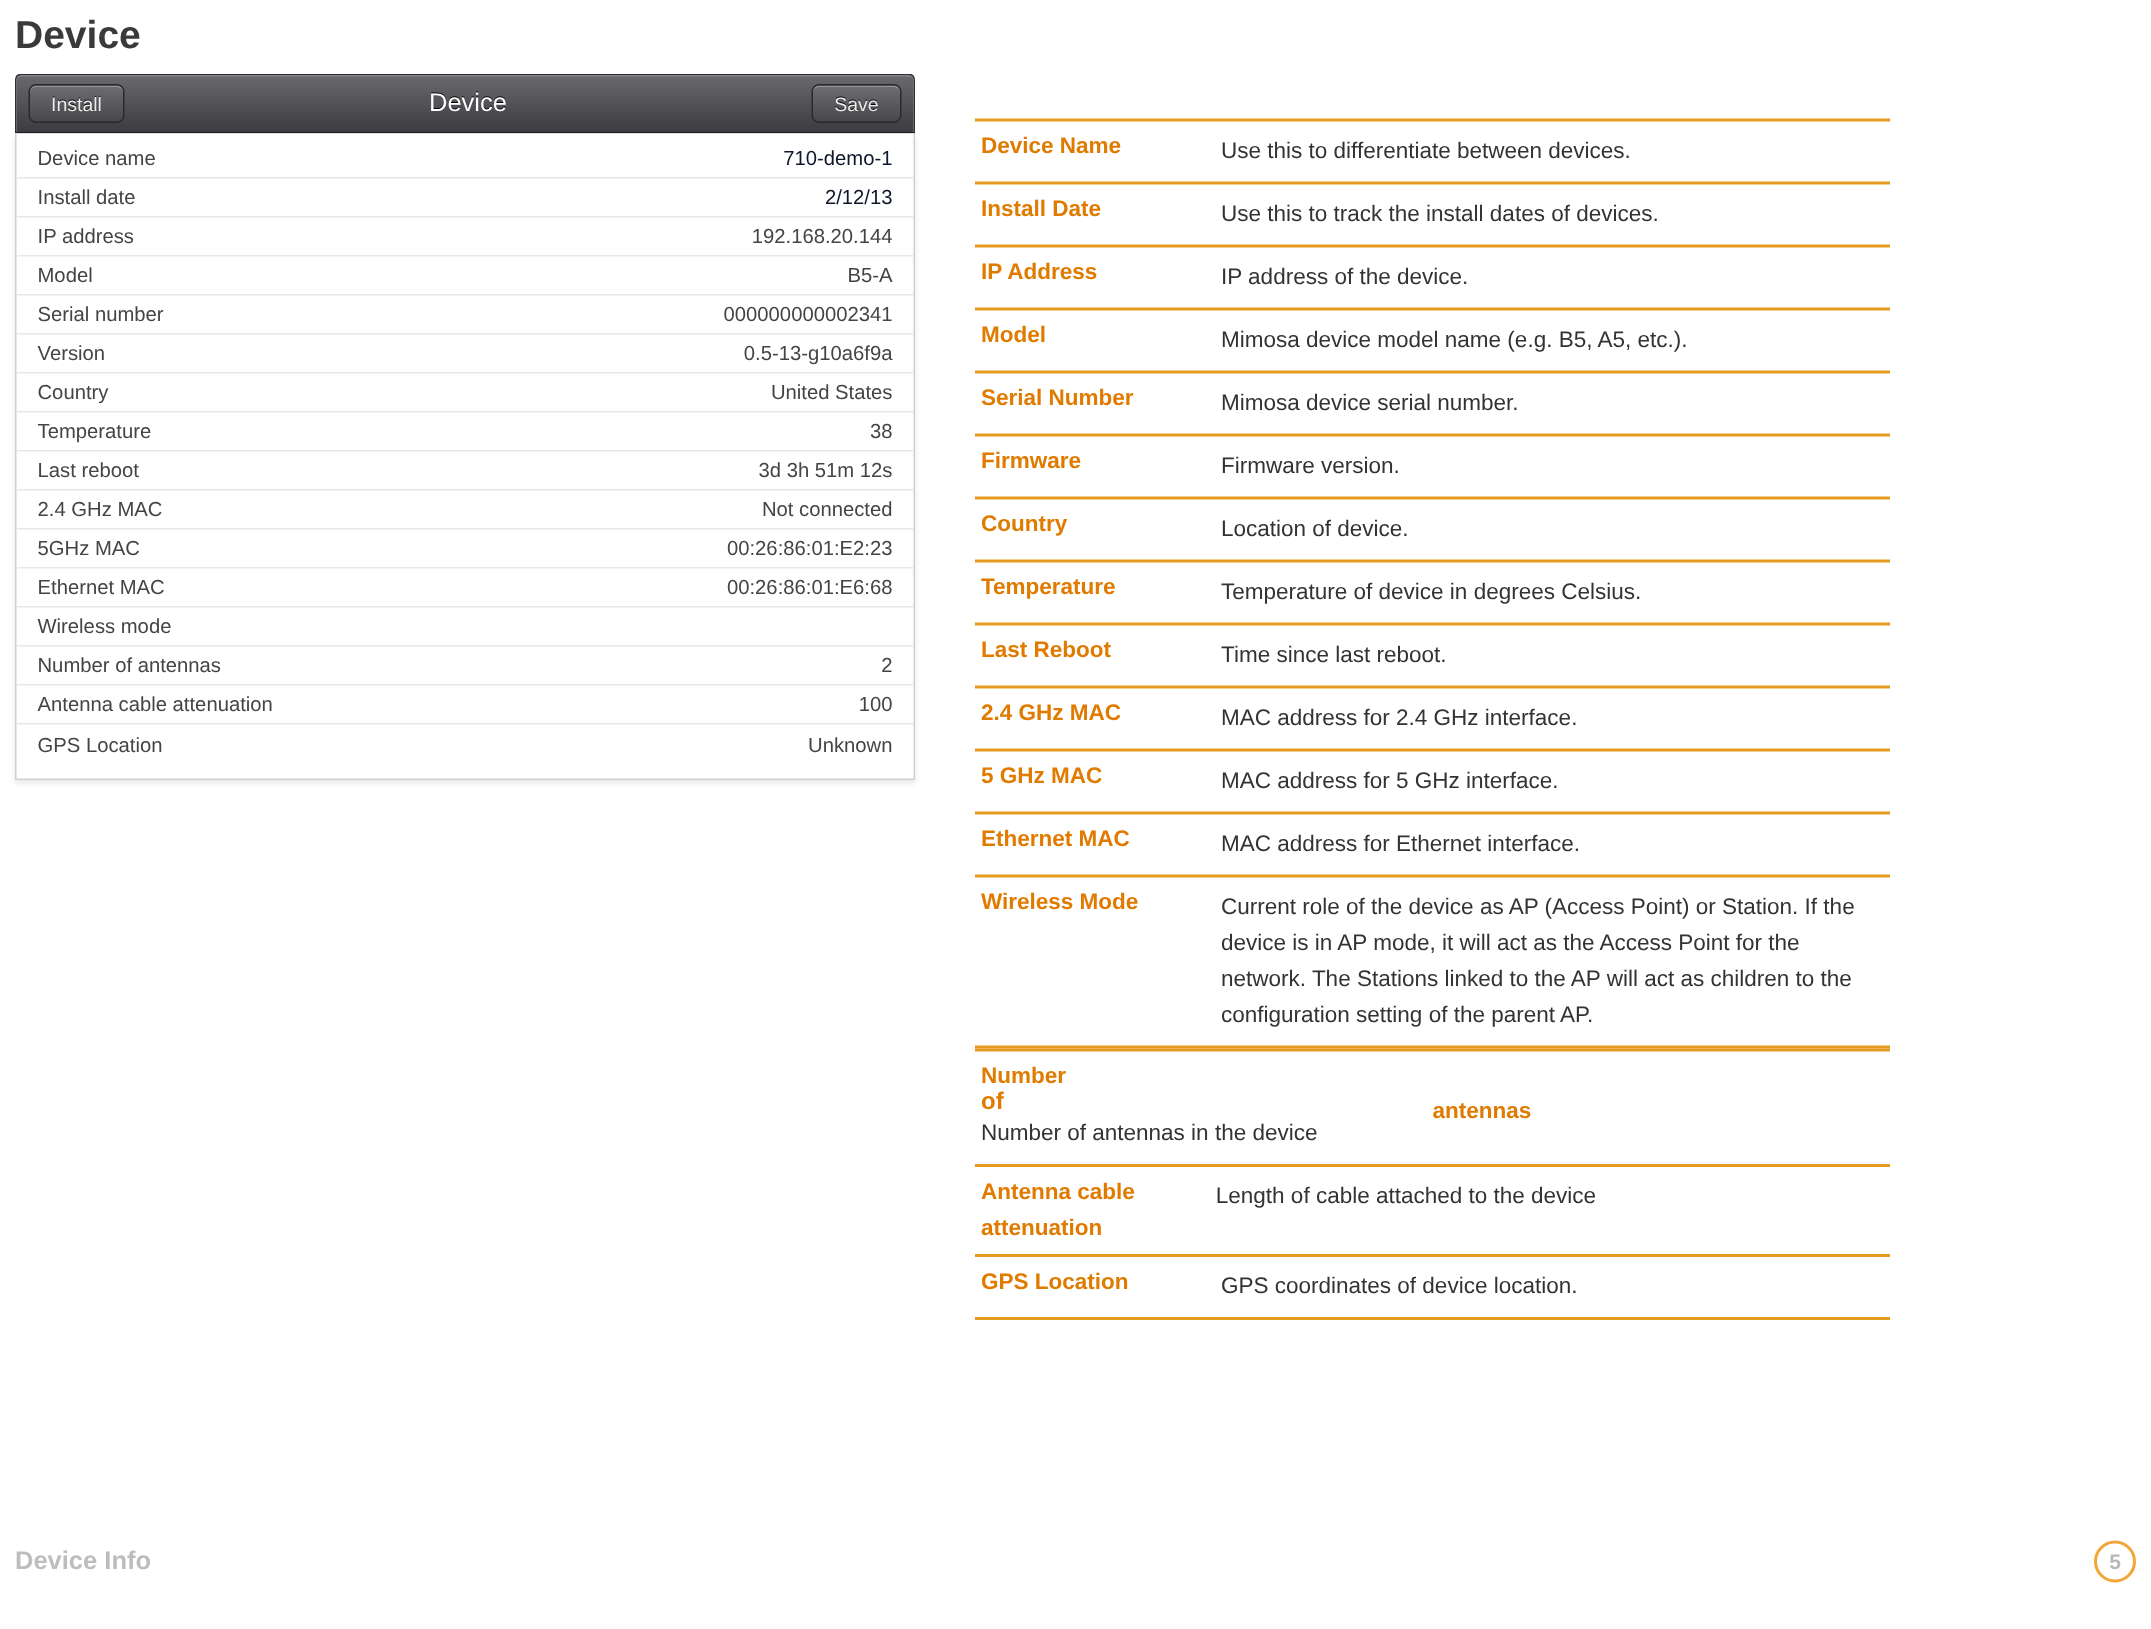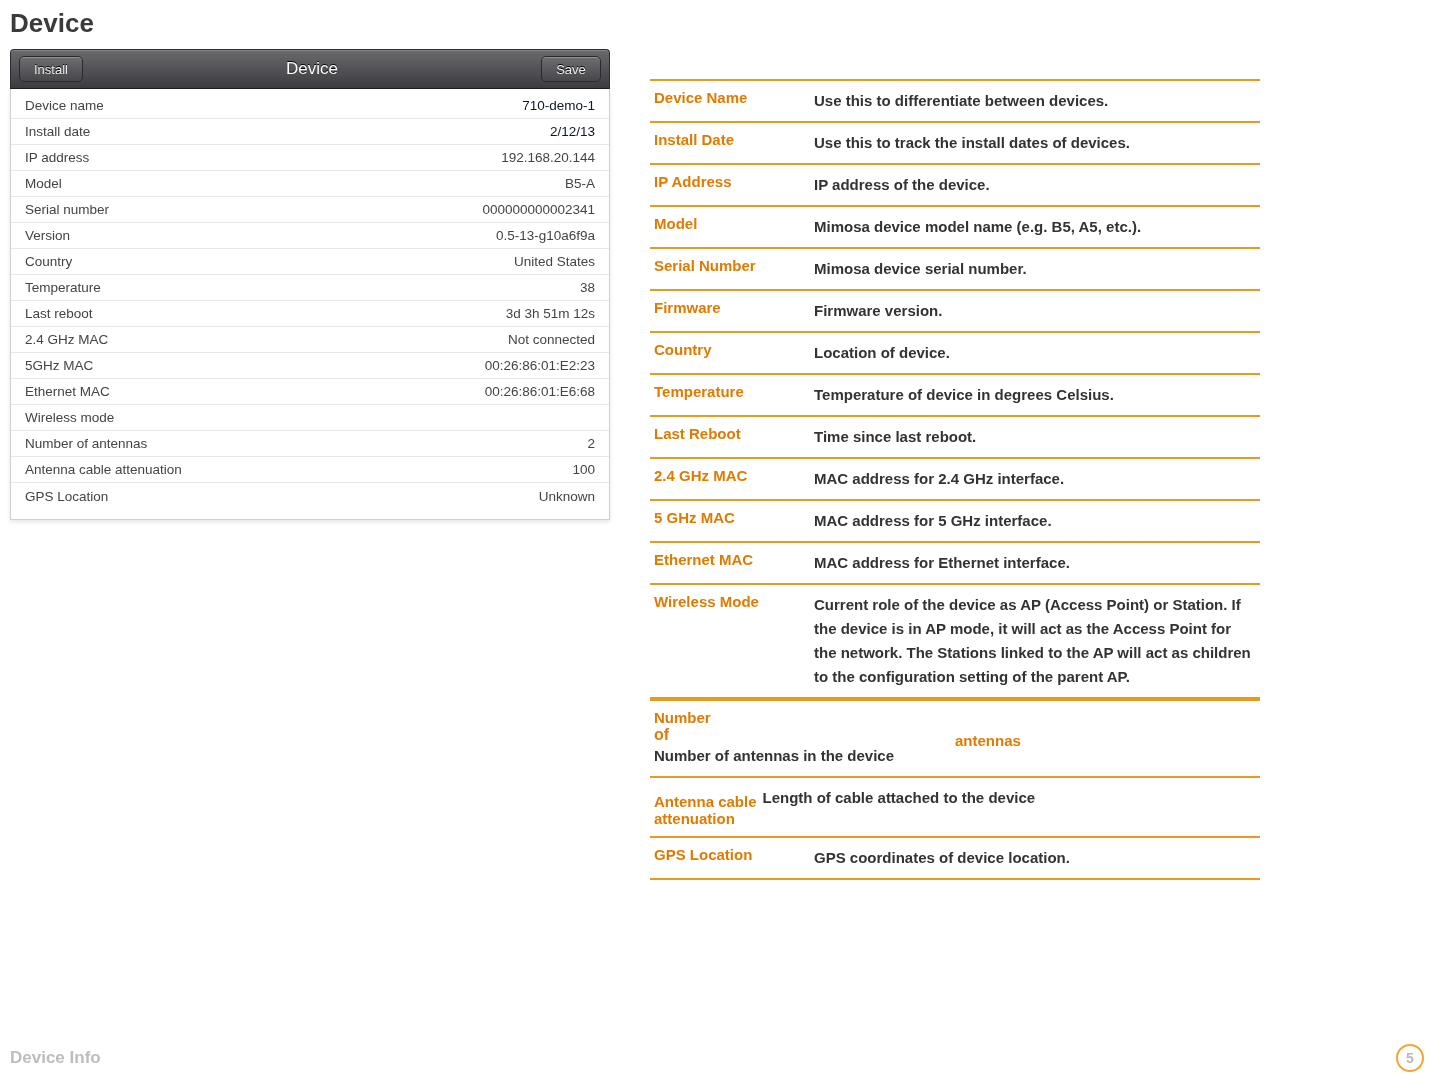"Use this to differentiate between" .def-desc { font-weight: bold -> none }
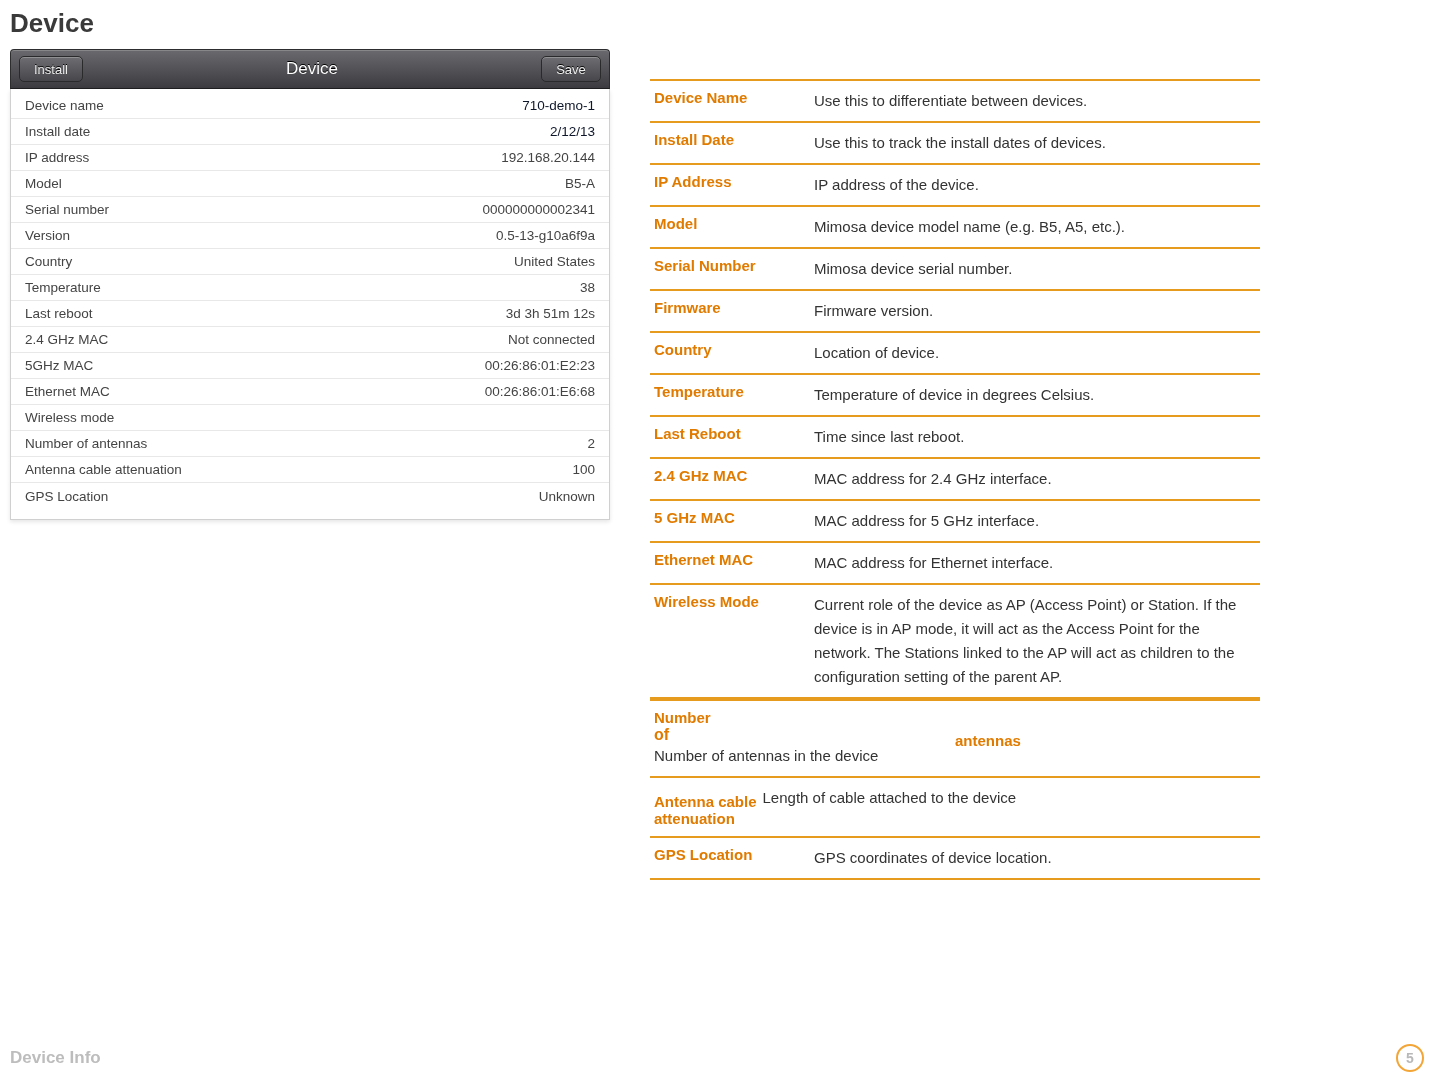"Antenna cable" .ant-cable .line1 { align-items: flex-end -> flex-start; gap: none -> 48px }
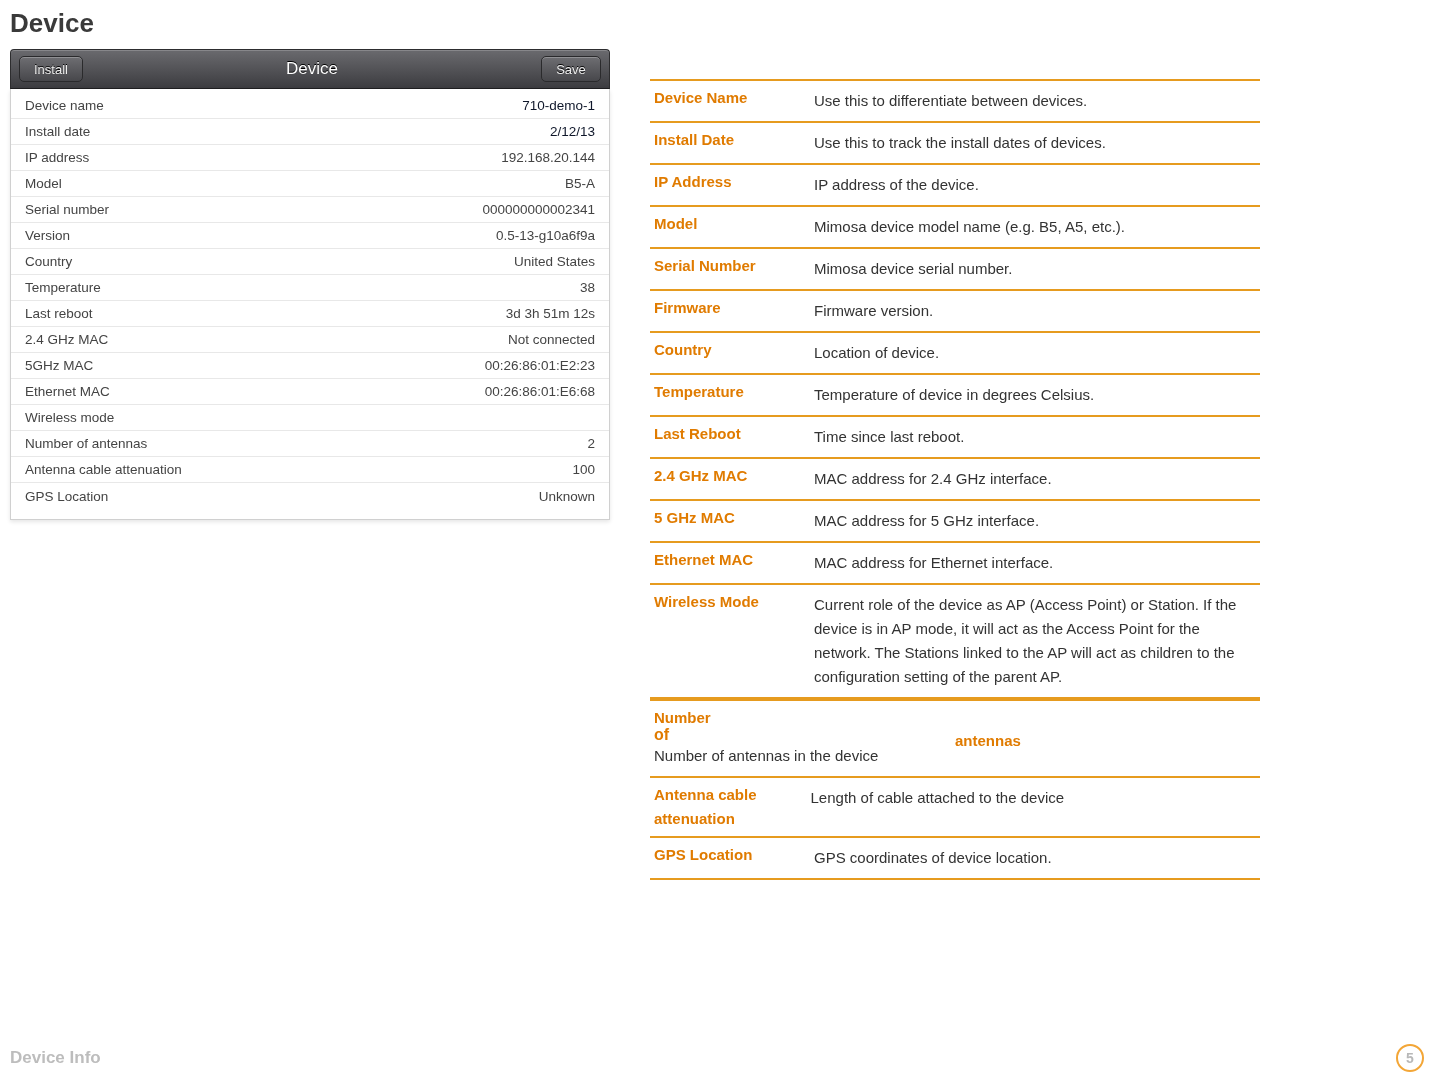"Device Info" .footer { bottom: 14px -> 31px }
